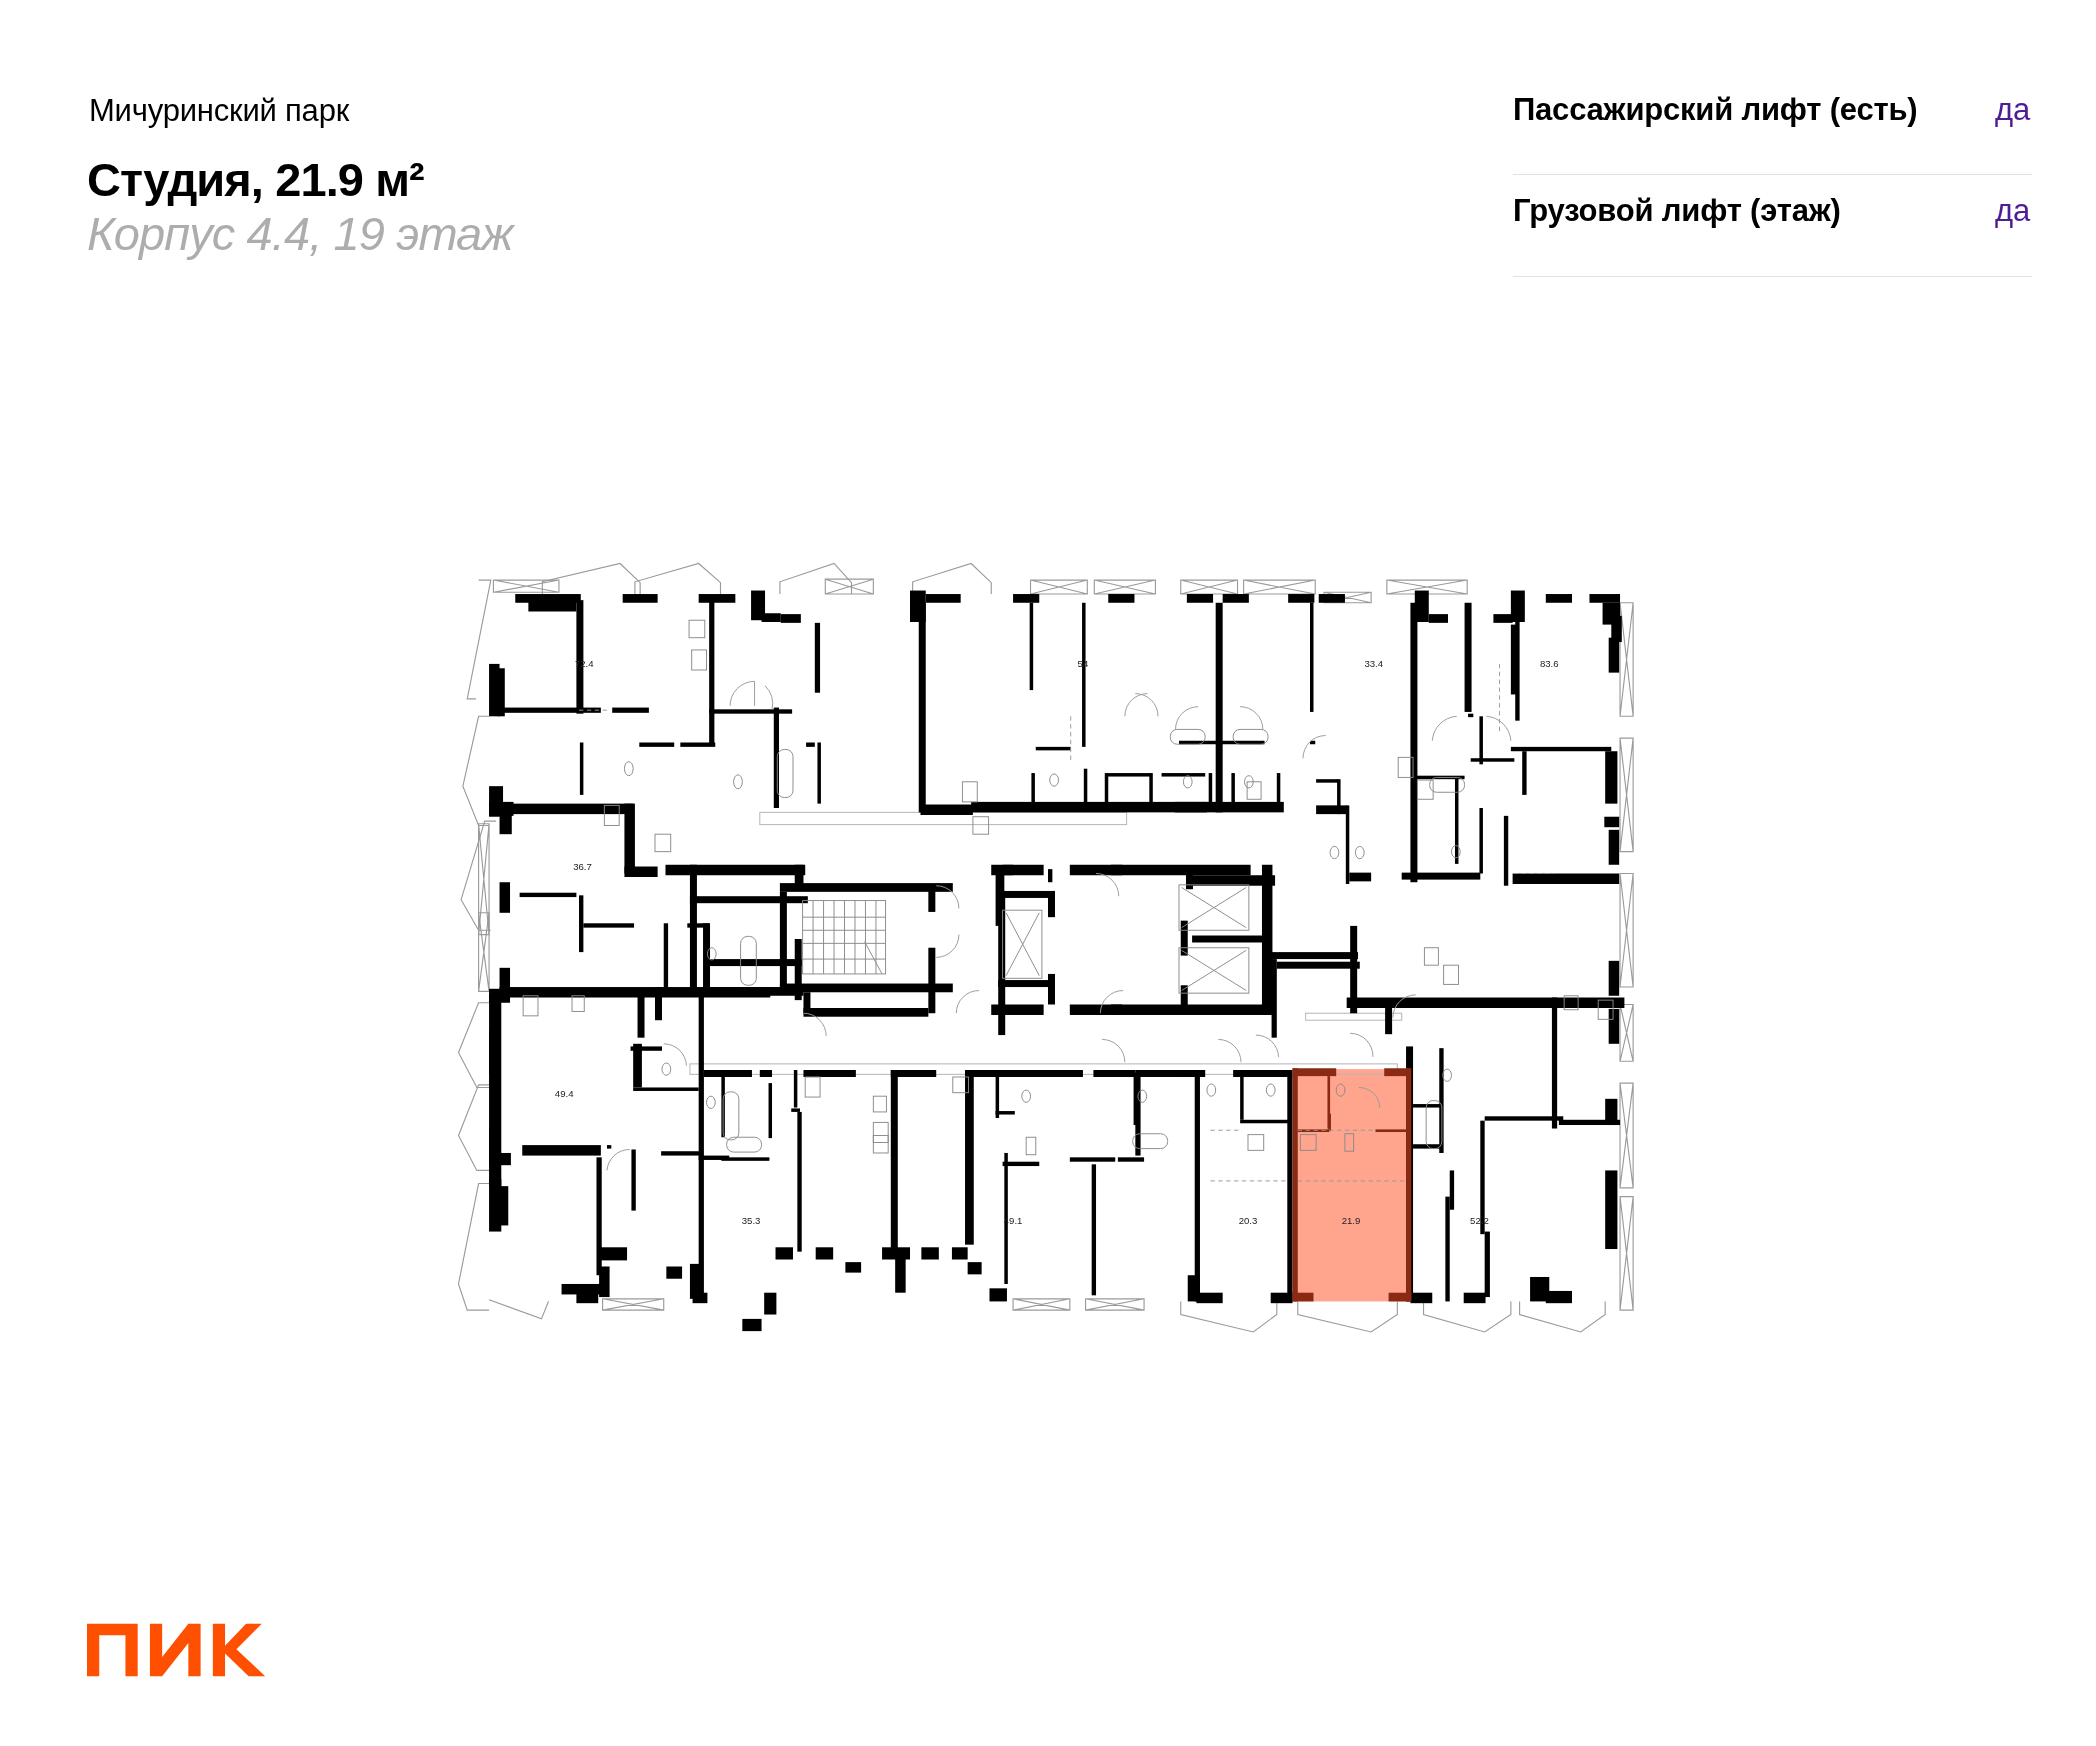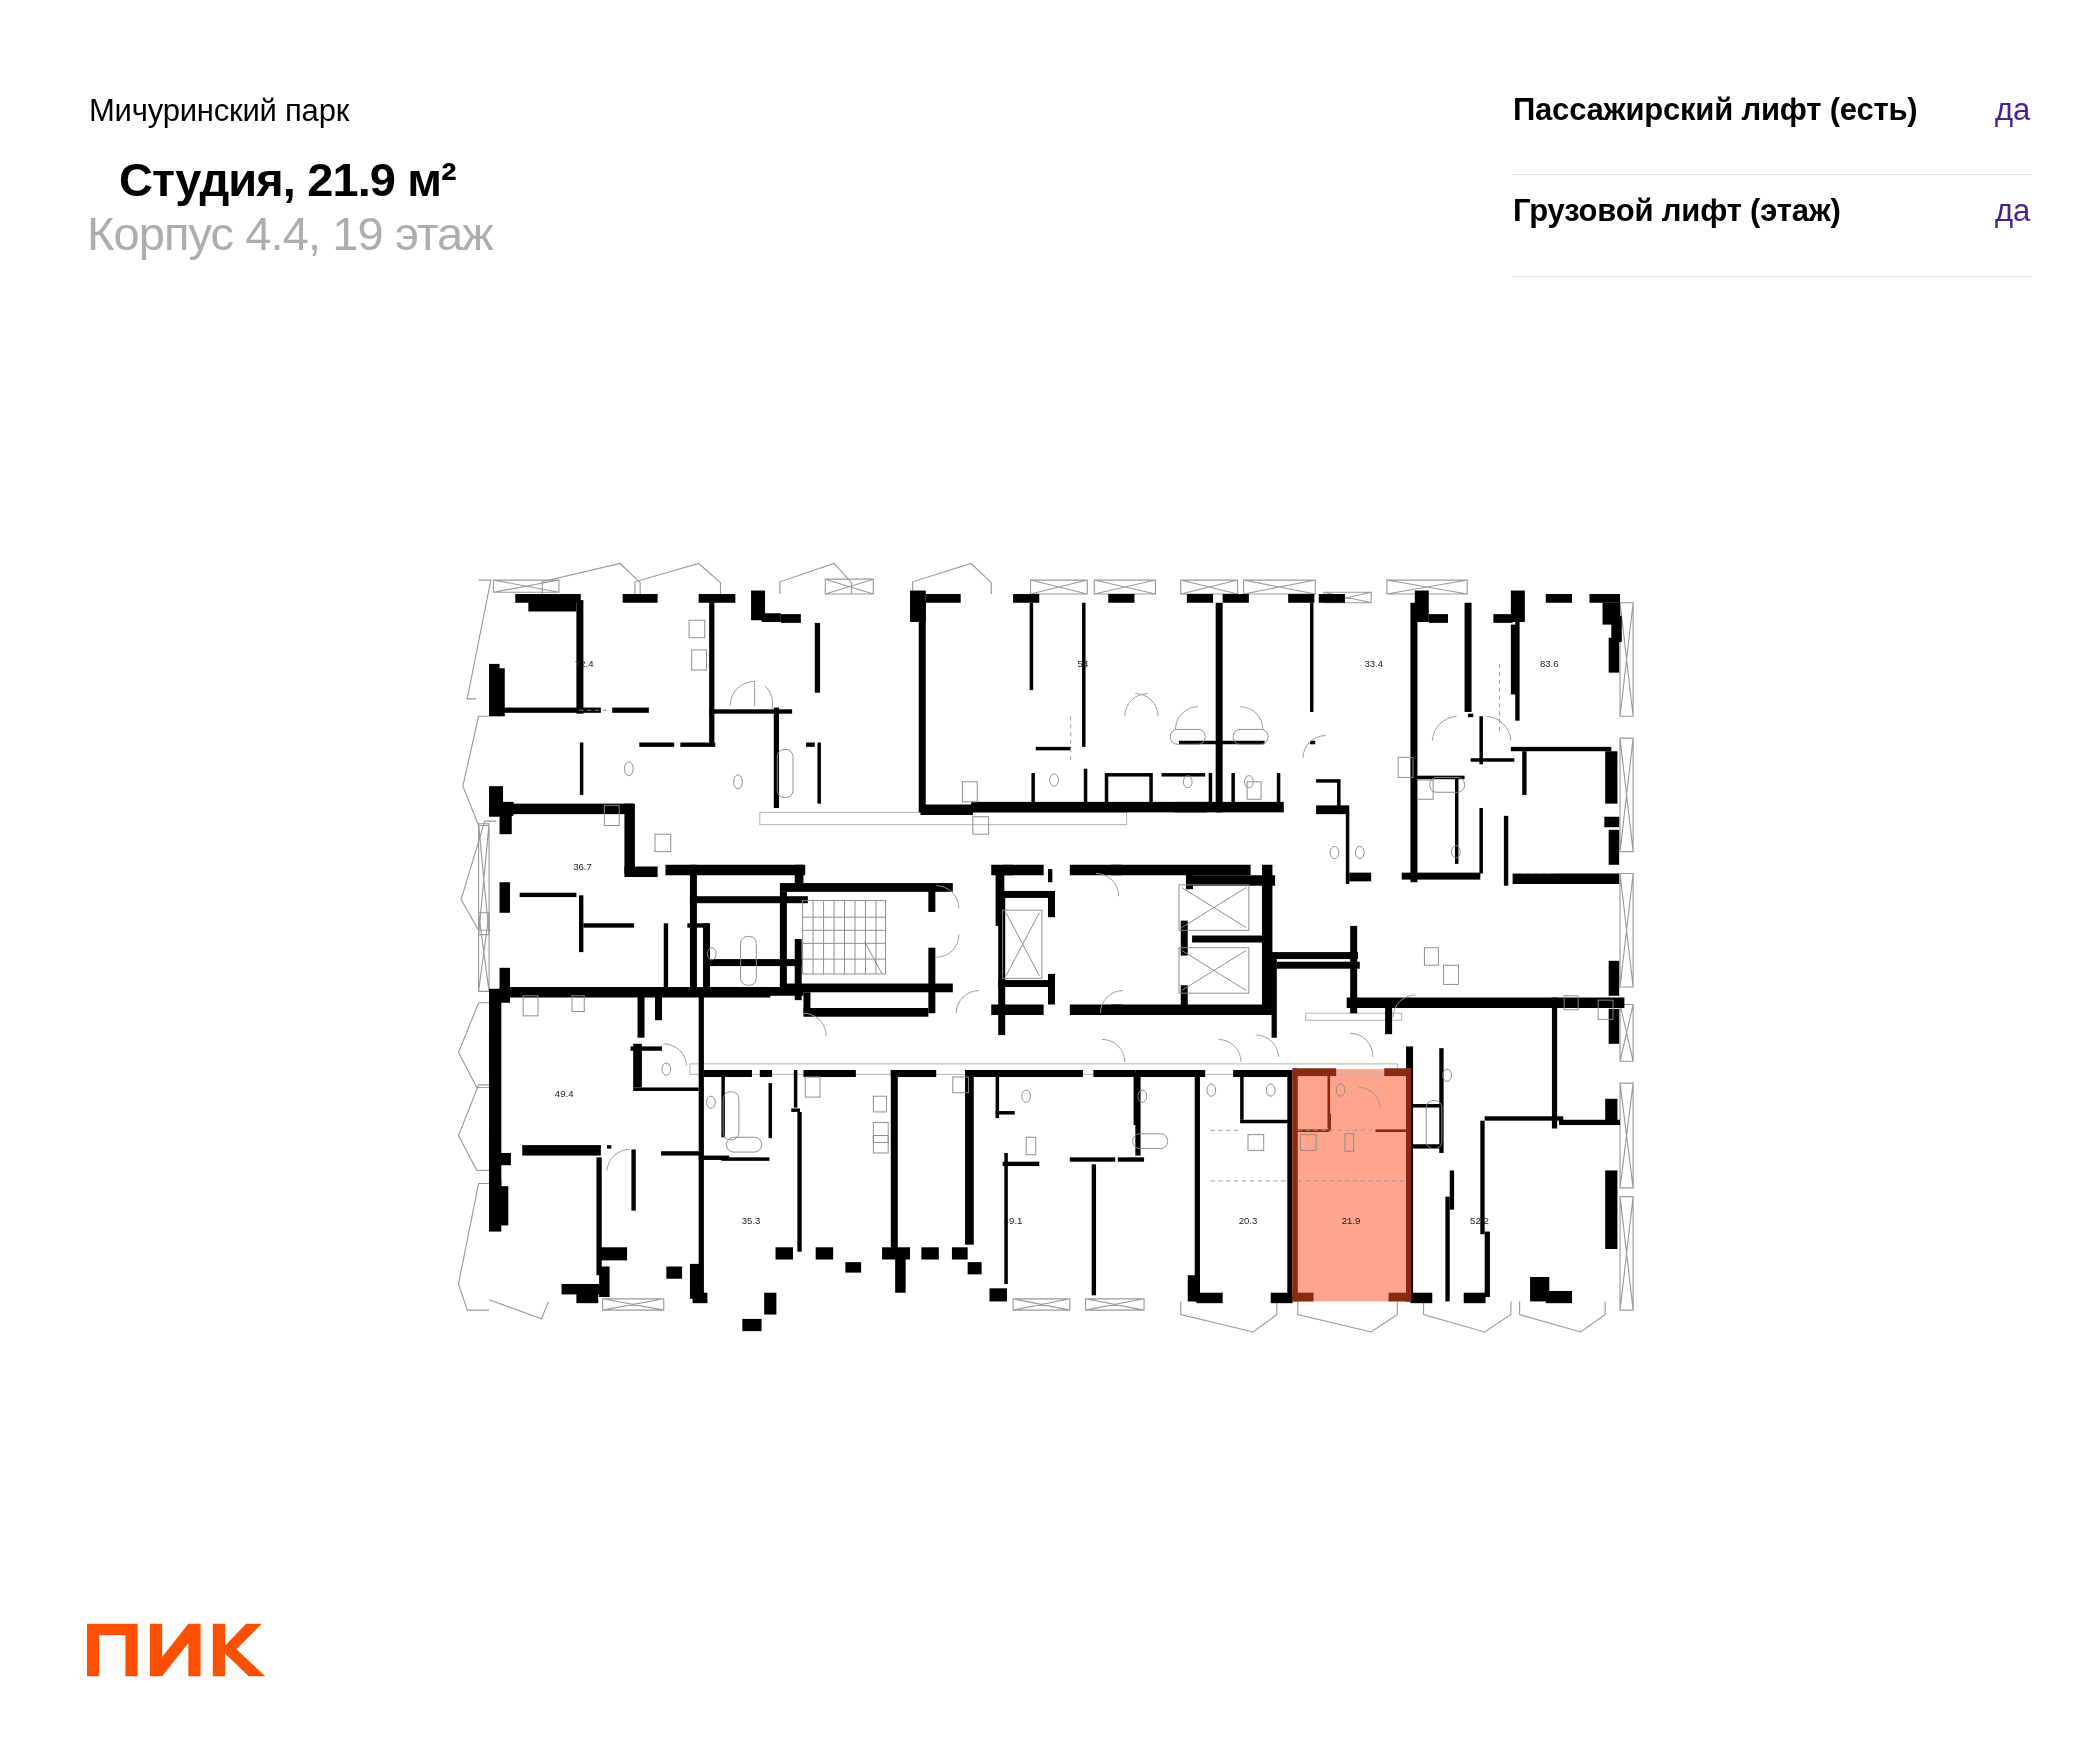"Студия, 21.9 м²" .unit-title { margin-left: 32px -> none }
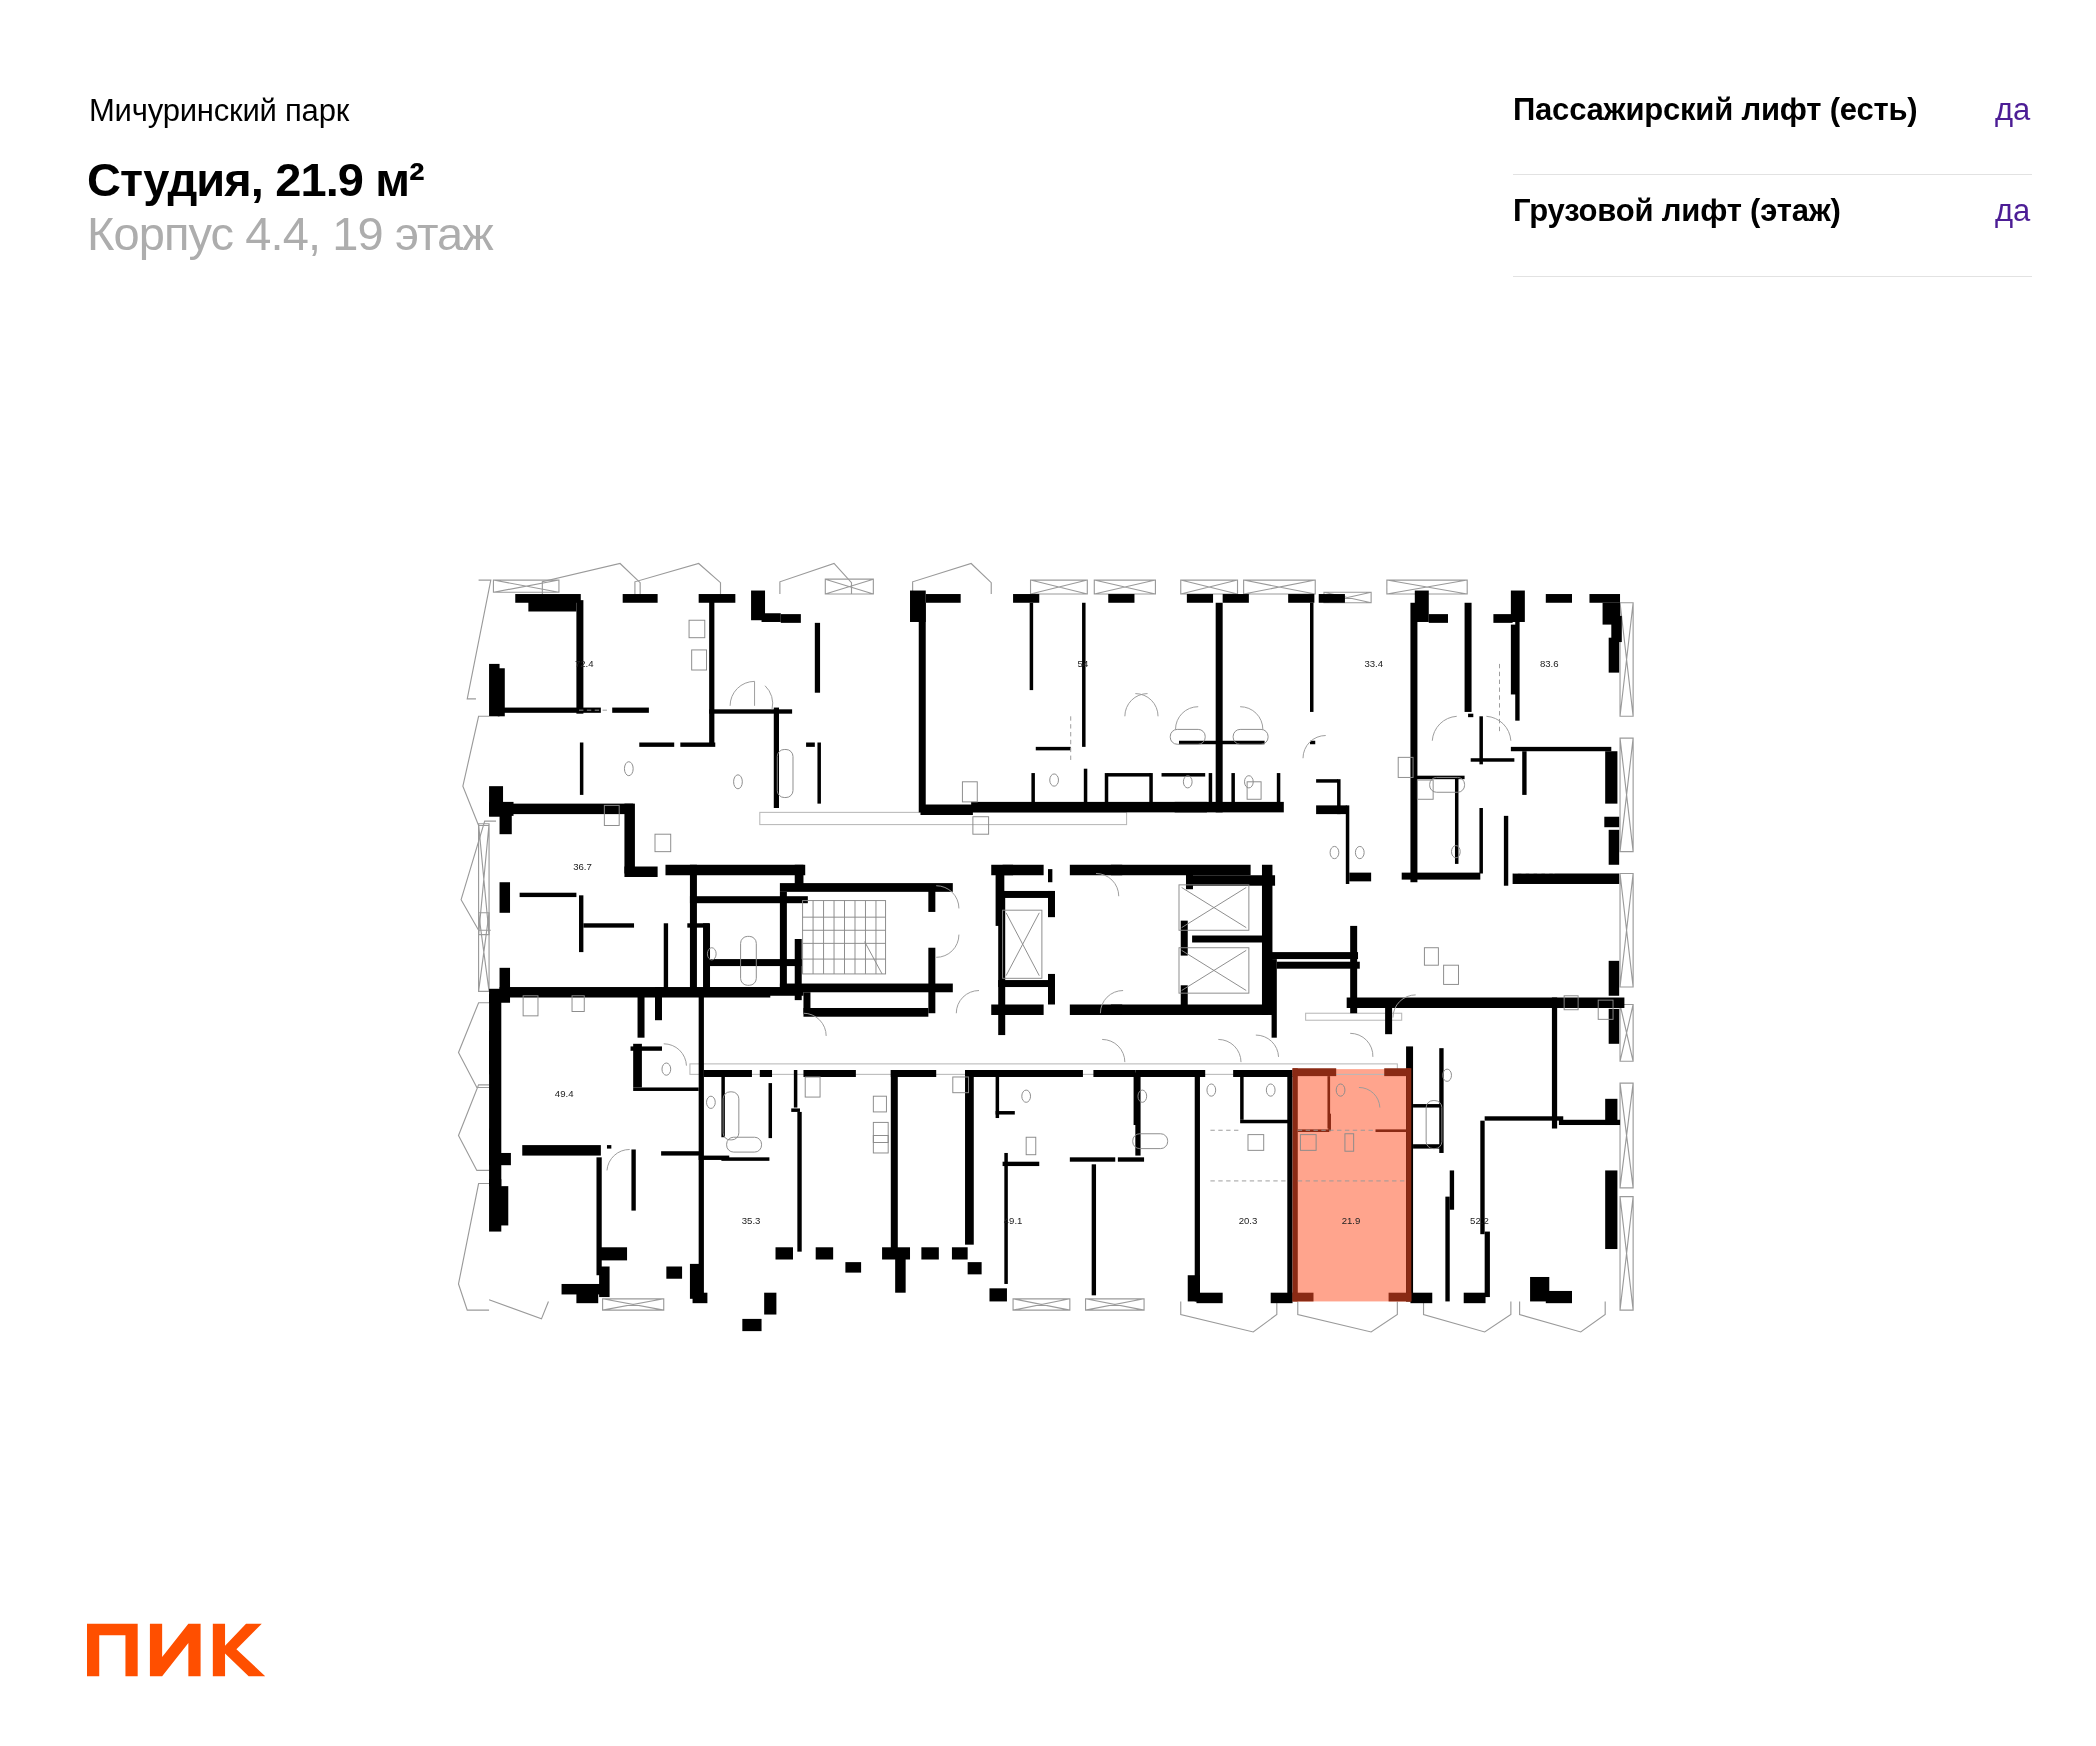"Корпус 4.4, 19 этаж" .unit-sub { font-style: none -> italic }
